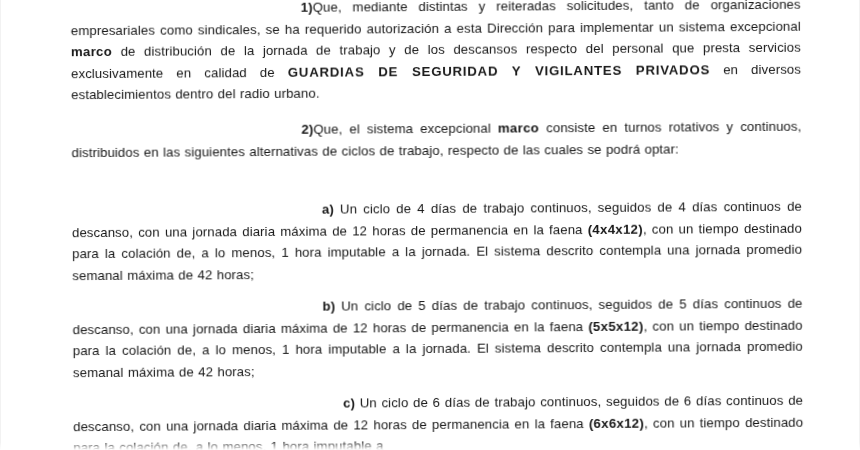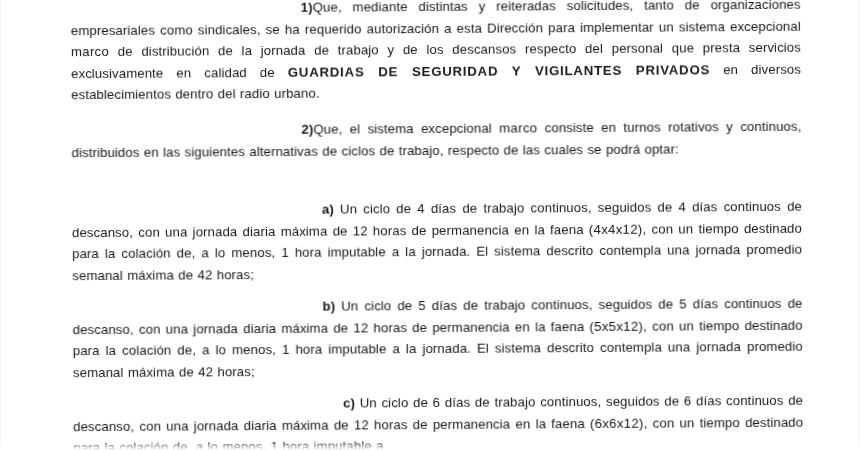"marco" b, .b { font-weight: normal -> bold }
